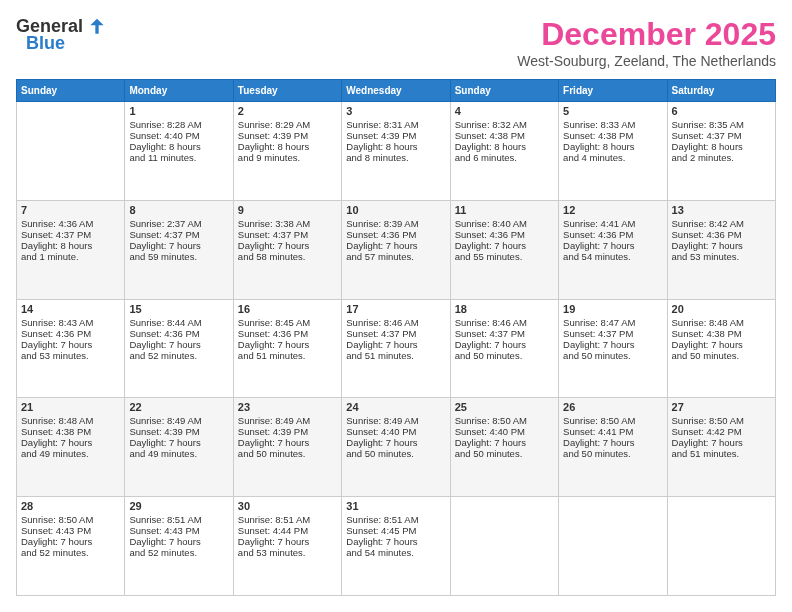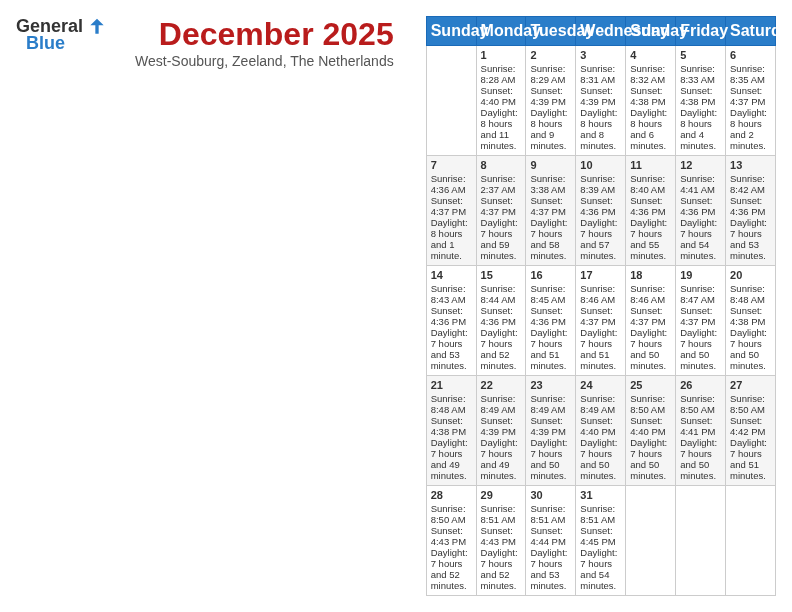"General" .page { flex-direction: row -> column; gap: 32px -> none }
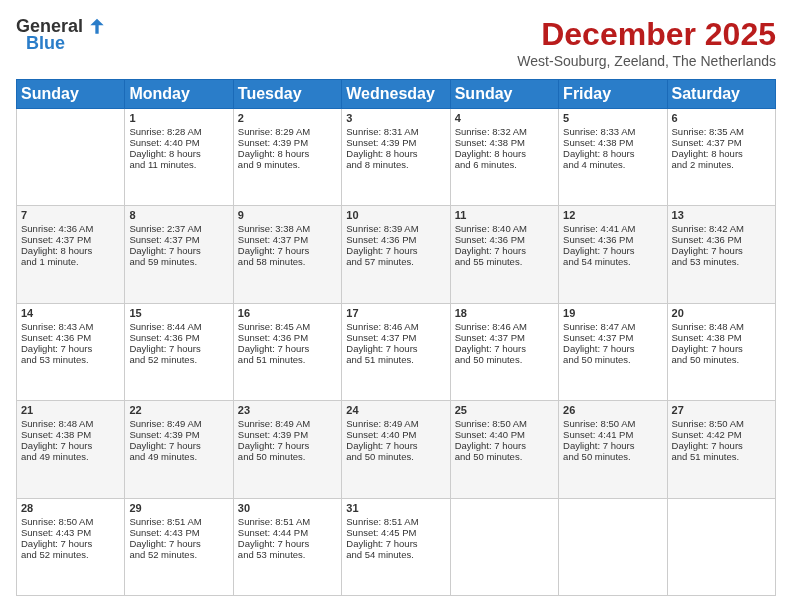"December 2025" .month-title { color: #b91c1c -> #ec4899 }
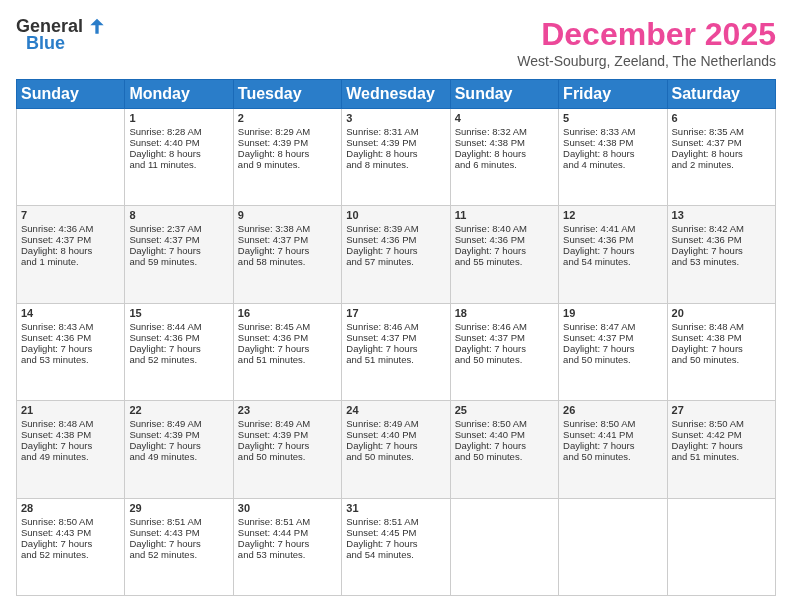"Sunday" .calendar th { font-size: 16px -> 10px }
